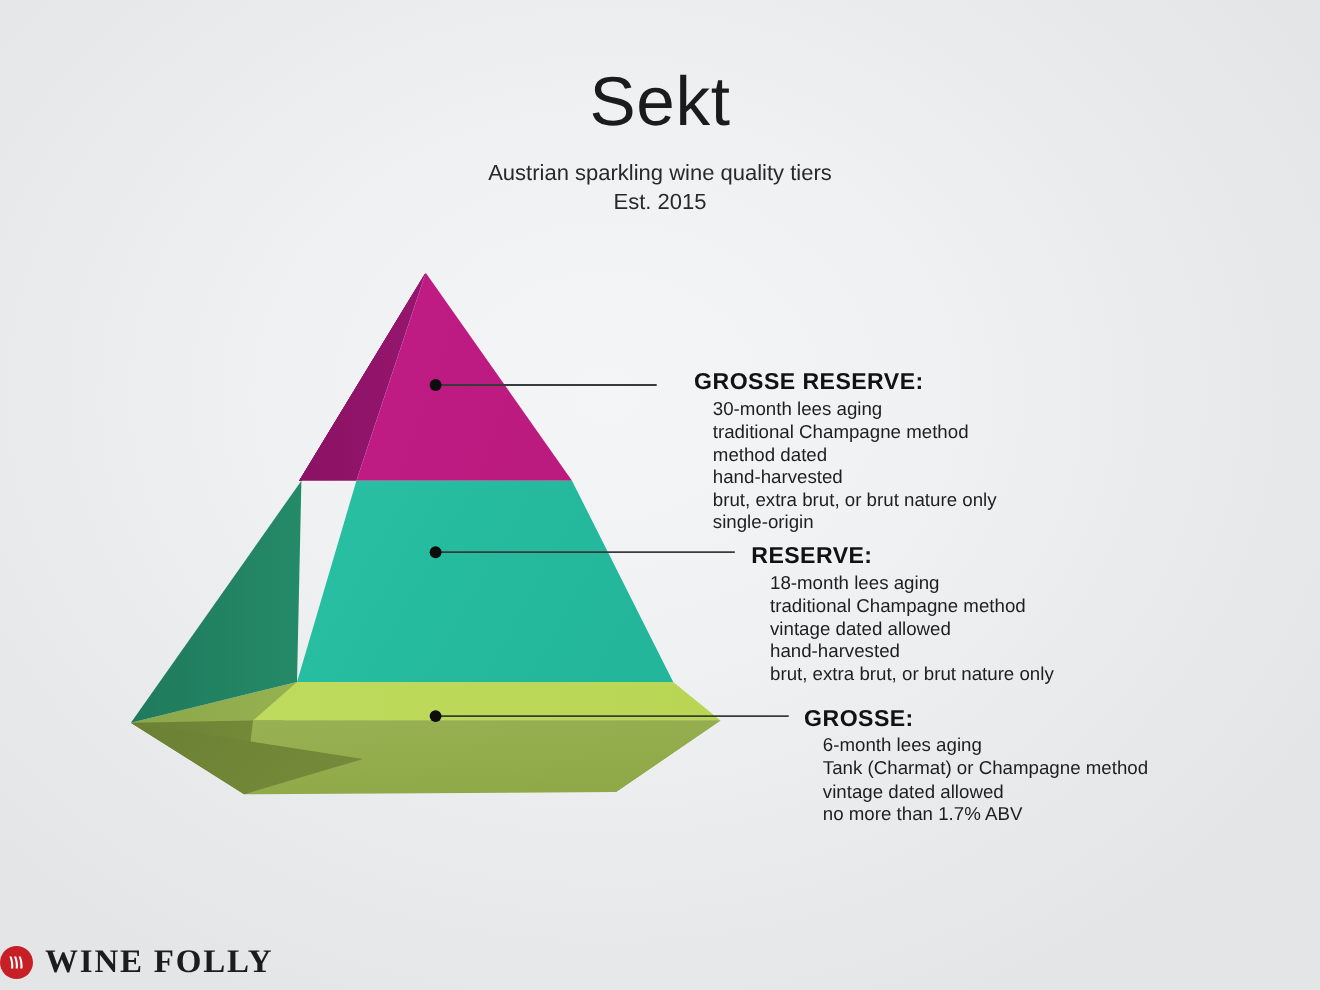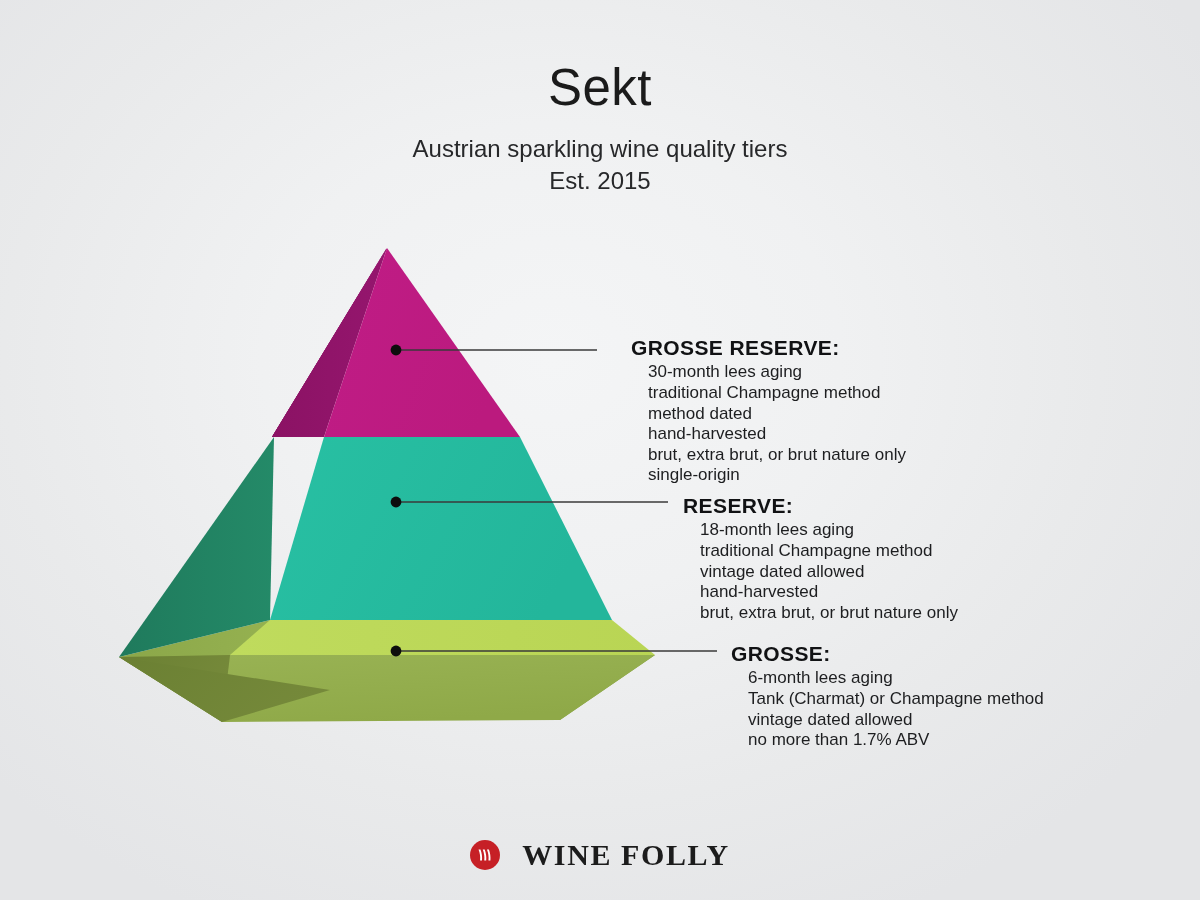"Sekt" #title { font-size: 51px -> 63px }
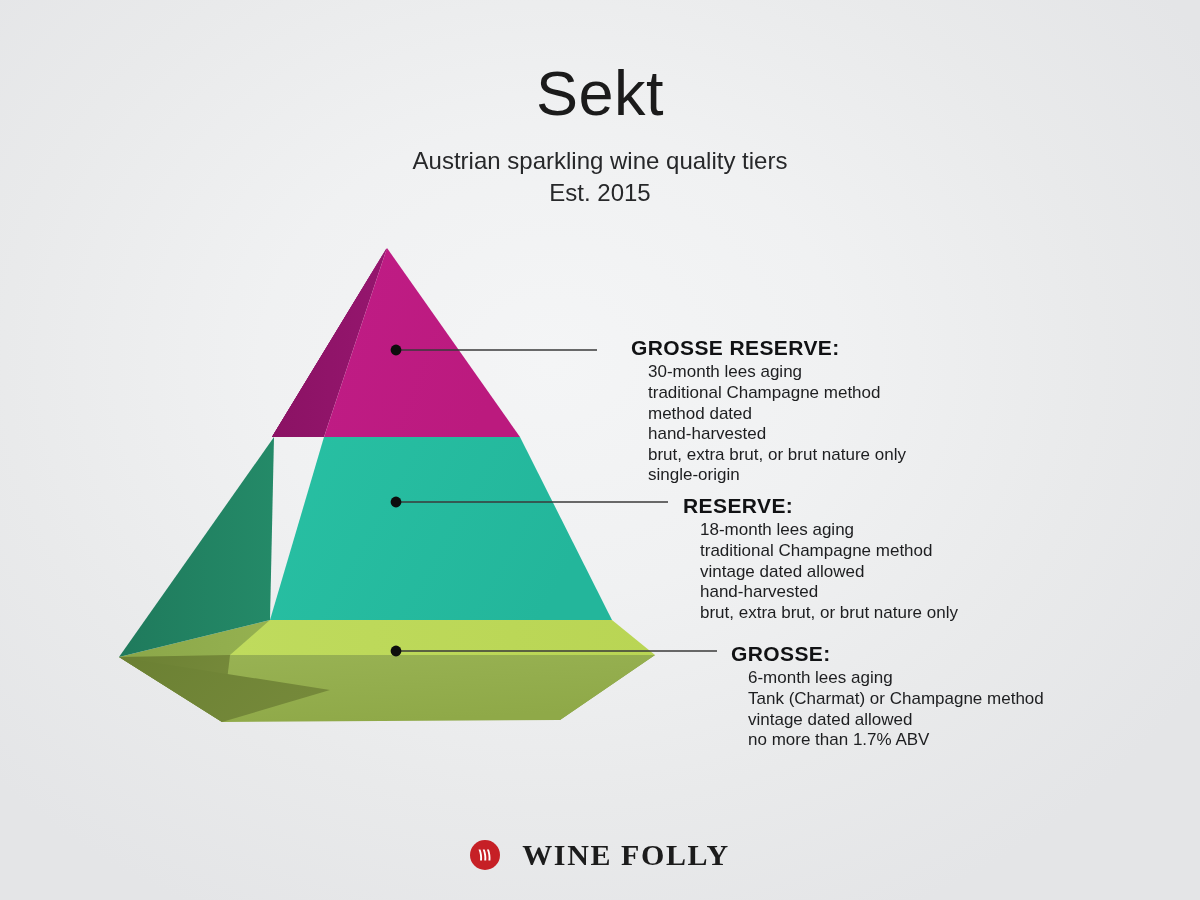"Austrian sparkling wine quality tiers" #subtitle { font-size: 24px -> 20px }
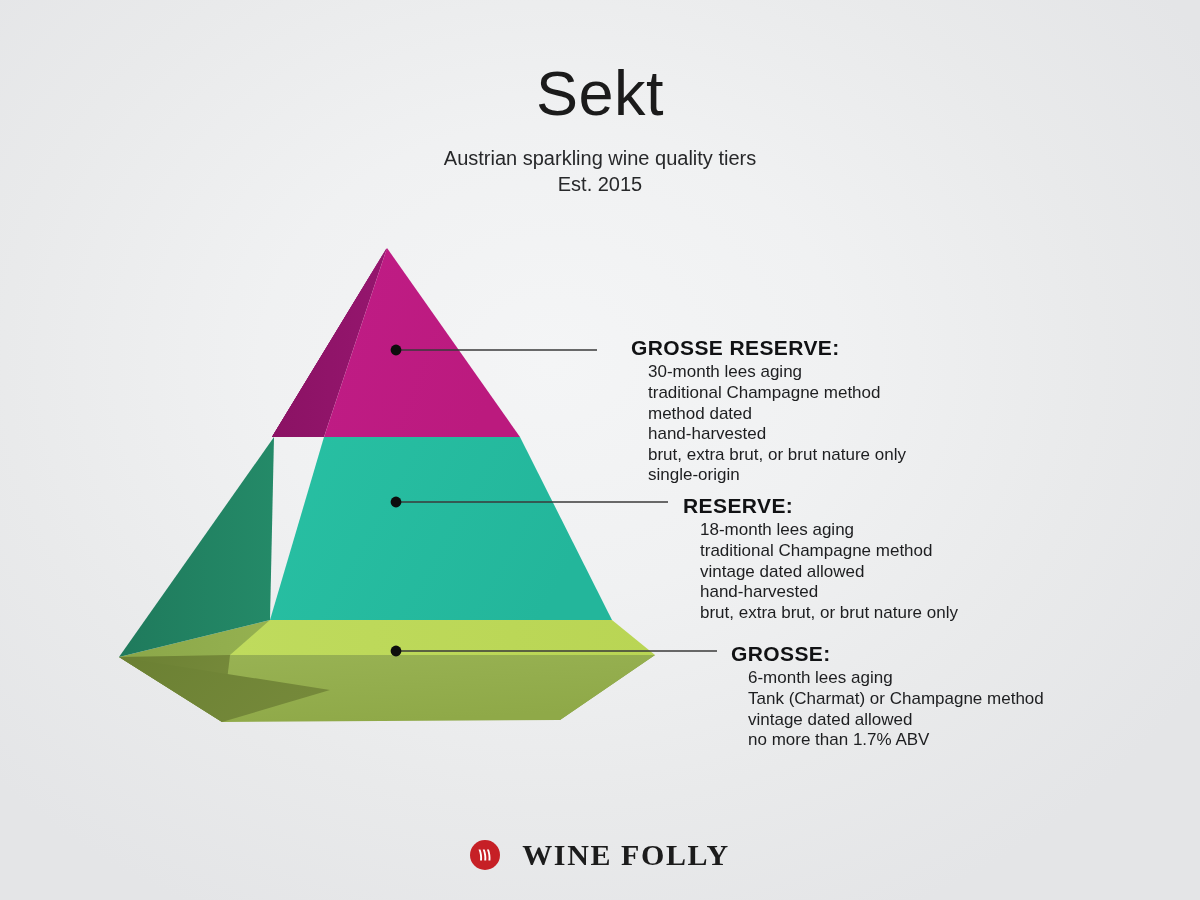"WINE FOLLY" #footer { gap: 11px -> none; justify-content: center -> none; top: 840px -> 860px }
